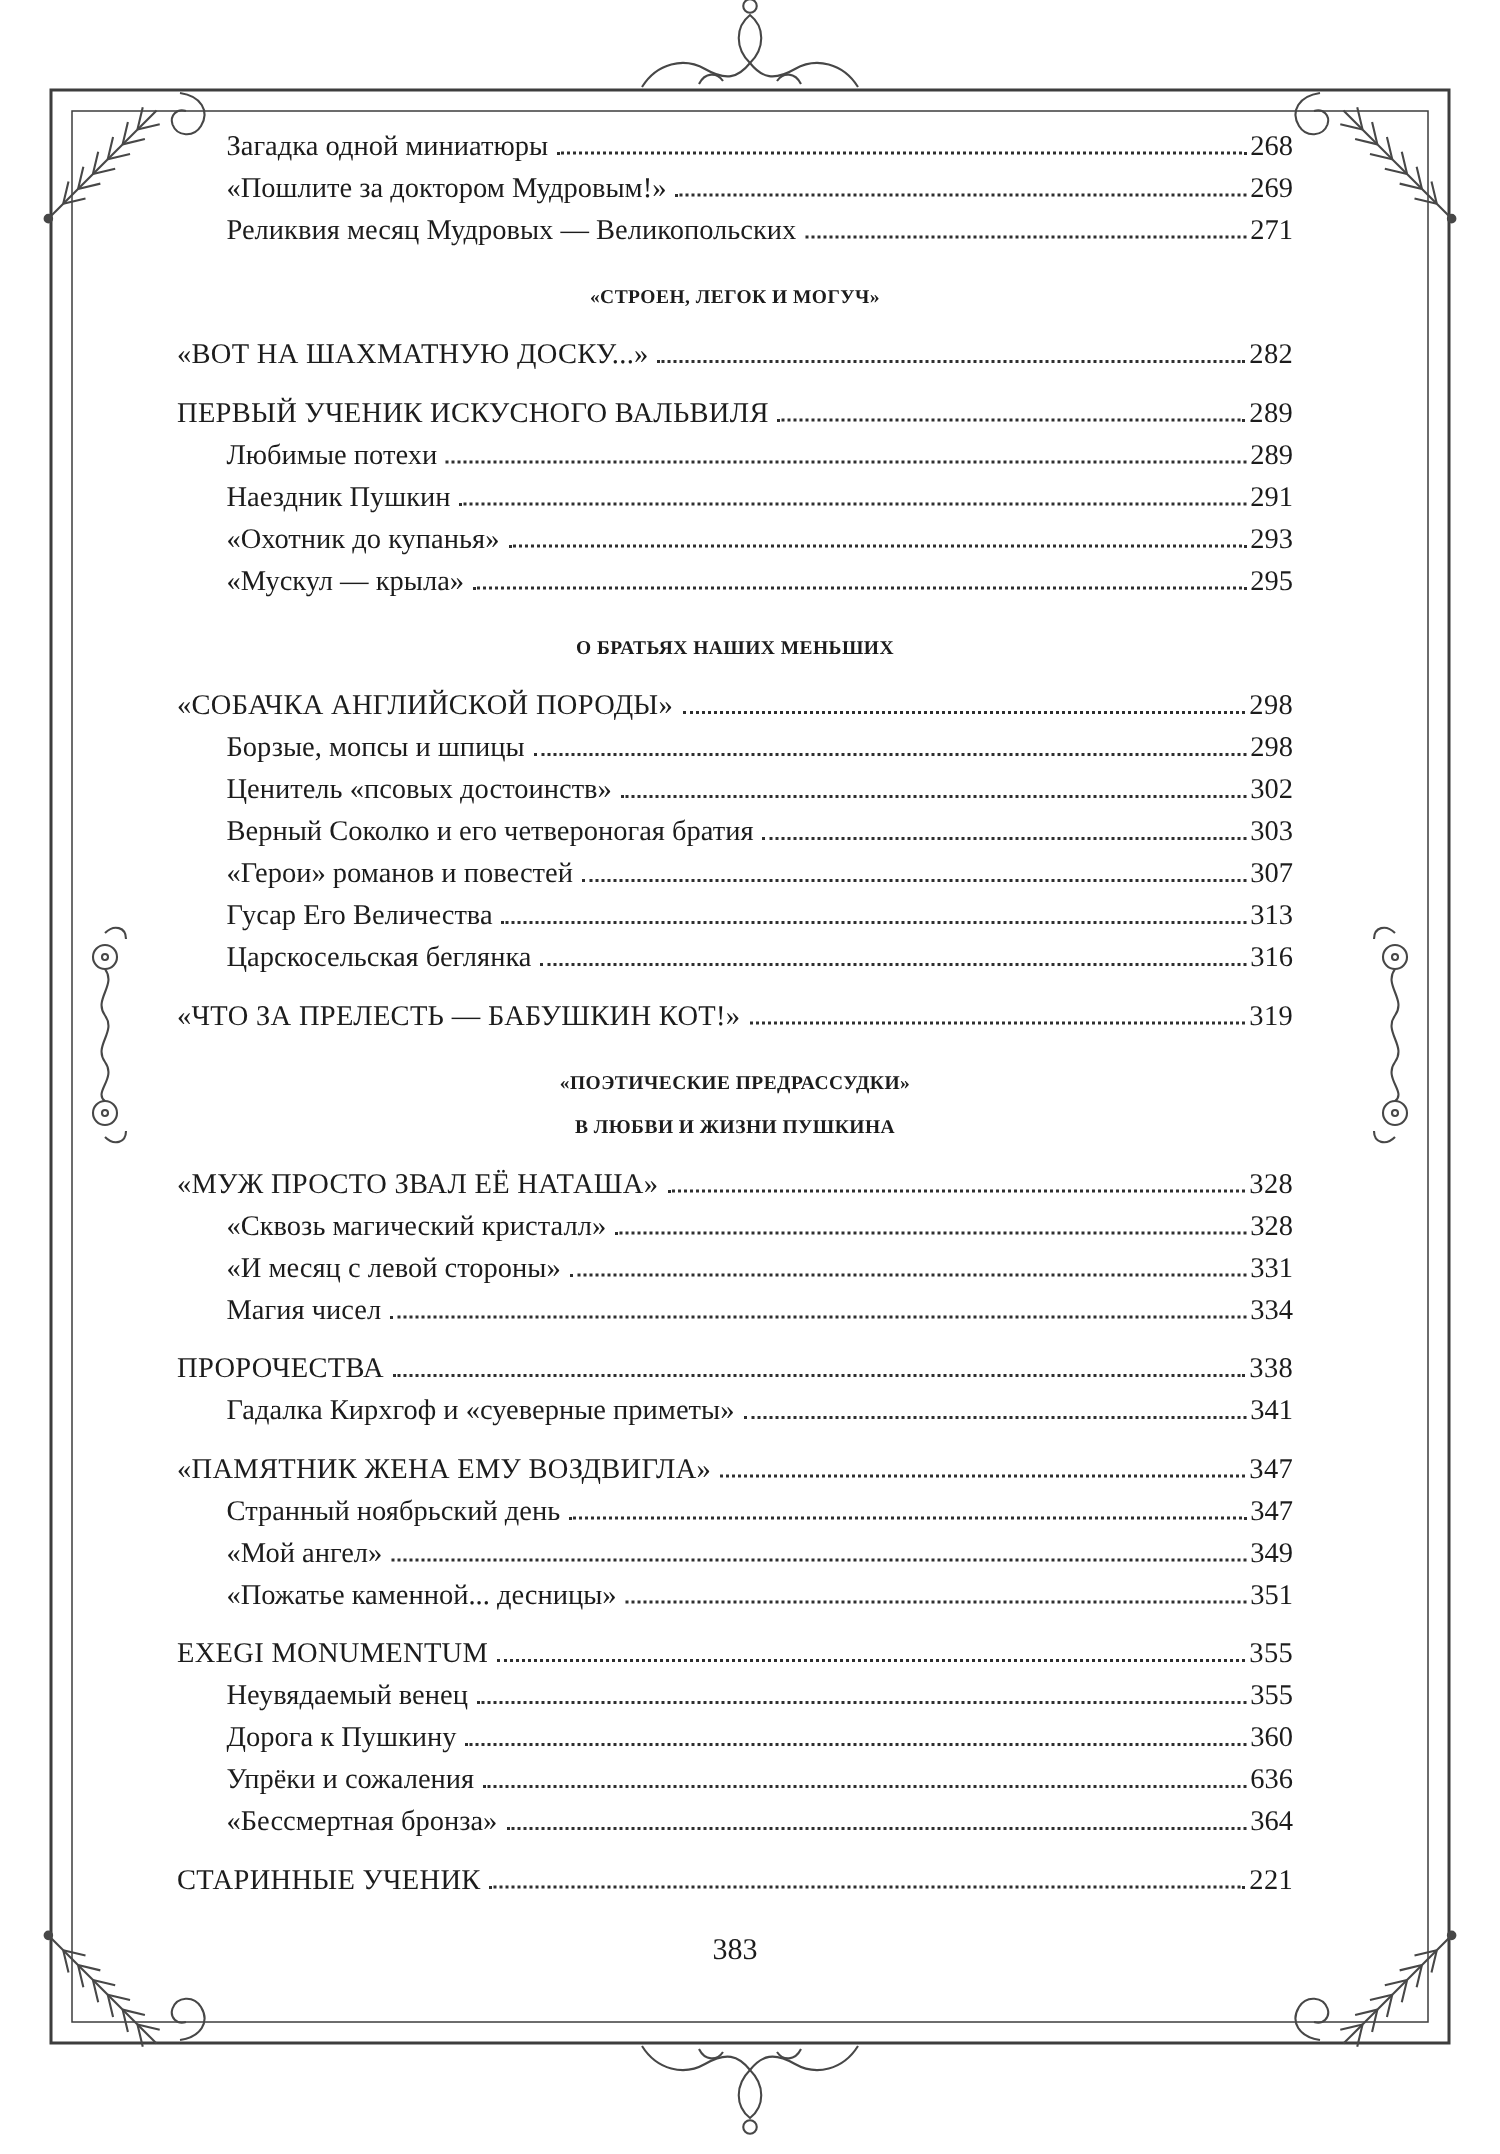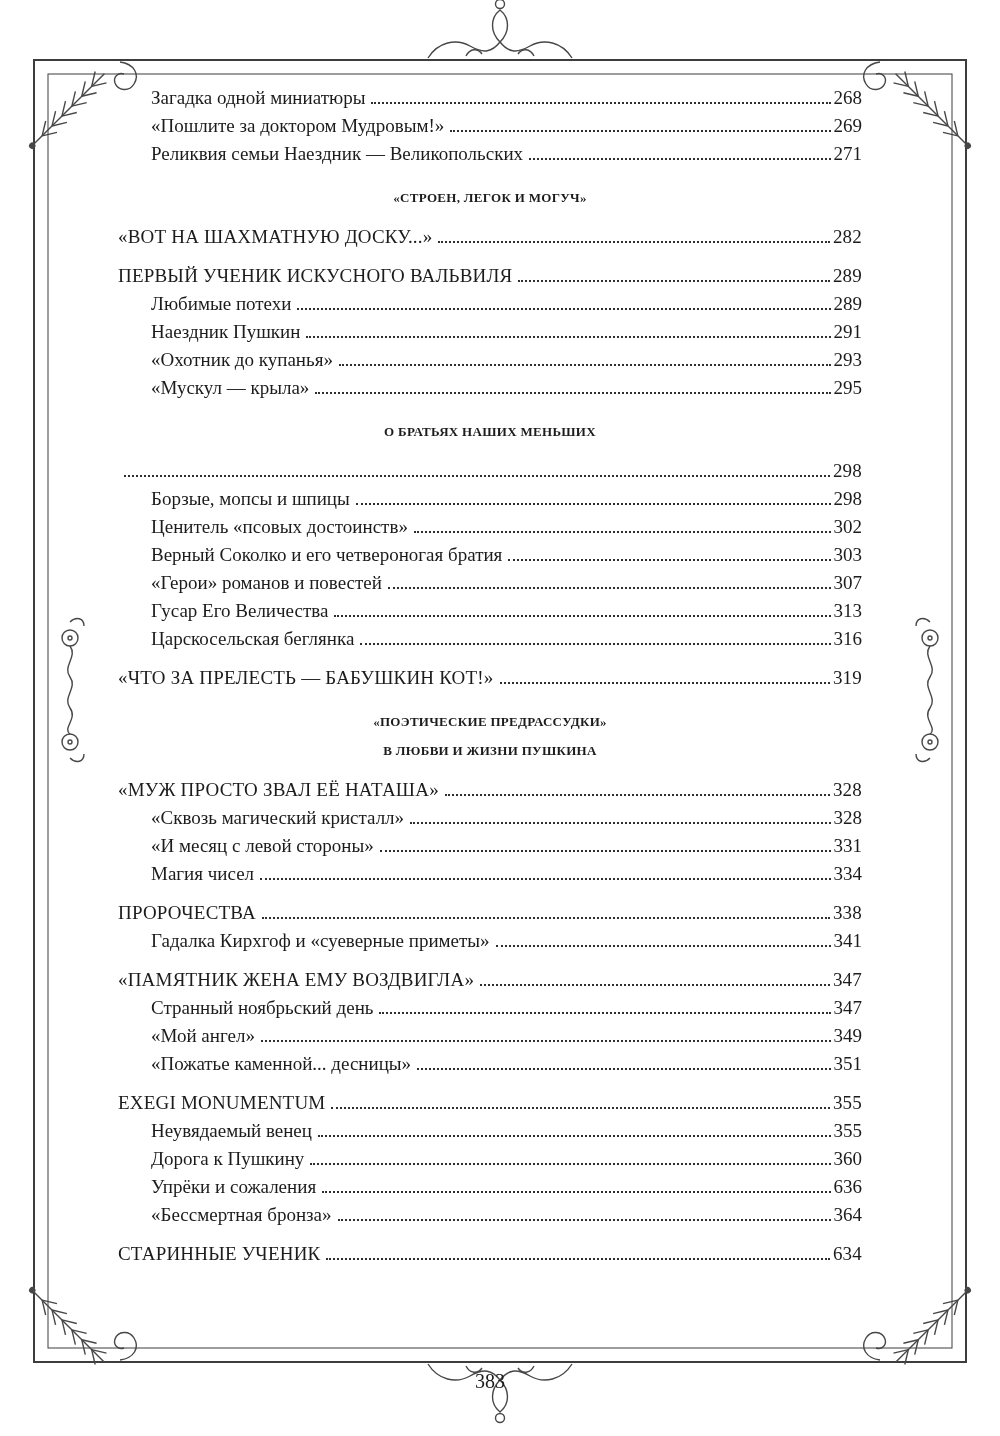"Реликвия семьи Наездник — Великопольских" span.toc-label { text: семьи Наездник -> месяц Мудровых }
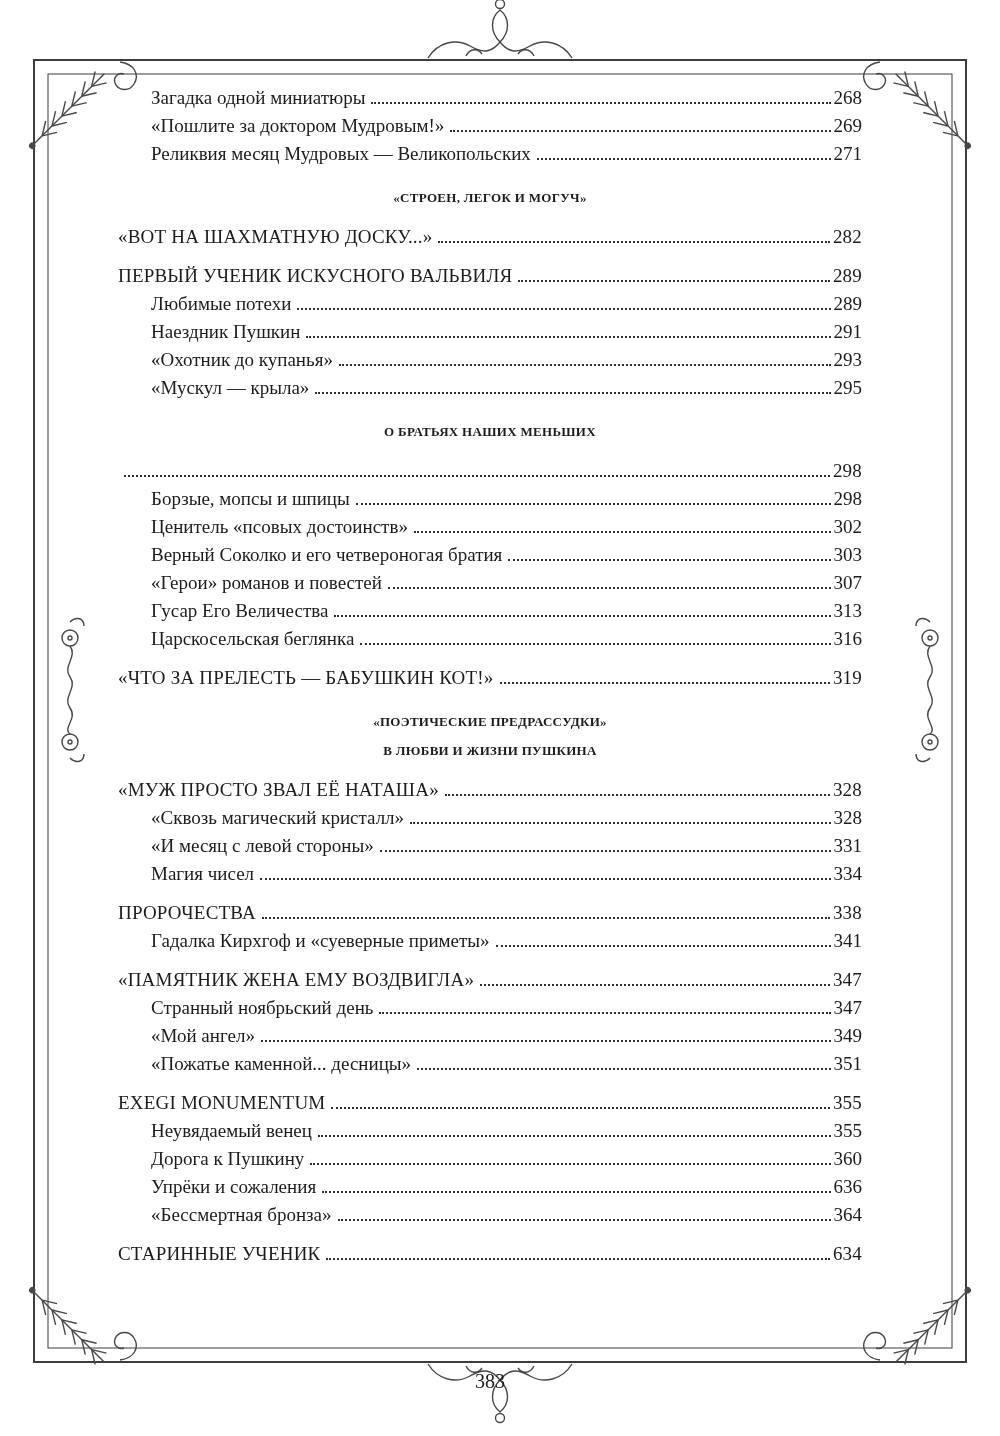"«СОБАЧКА АНГЛИЙСКОЙ ПОРОДЫ»" span.toc-label { html: none -> <span>«СОБАЧКА АНГЛИЙСКОЙ ПОРОДЫ»</span> }
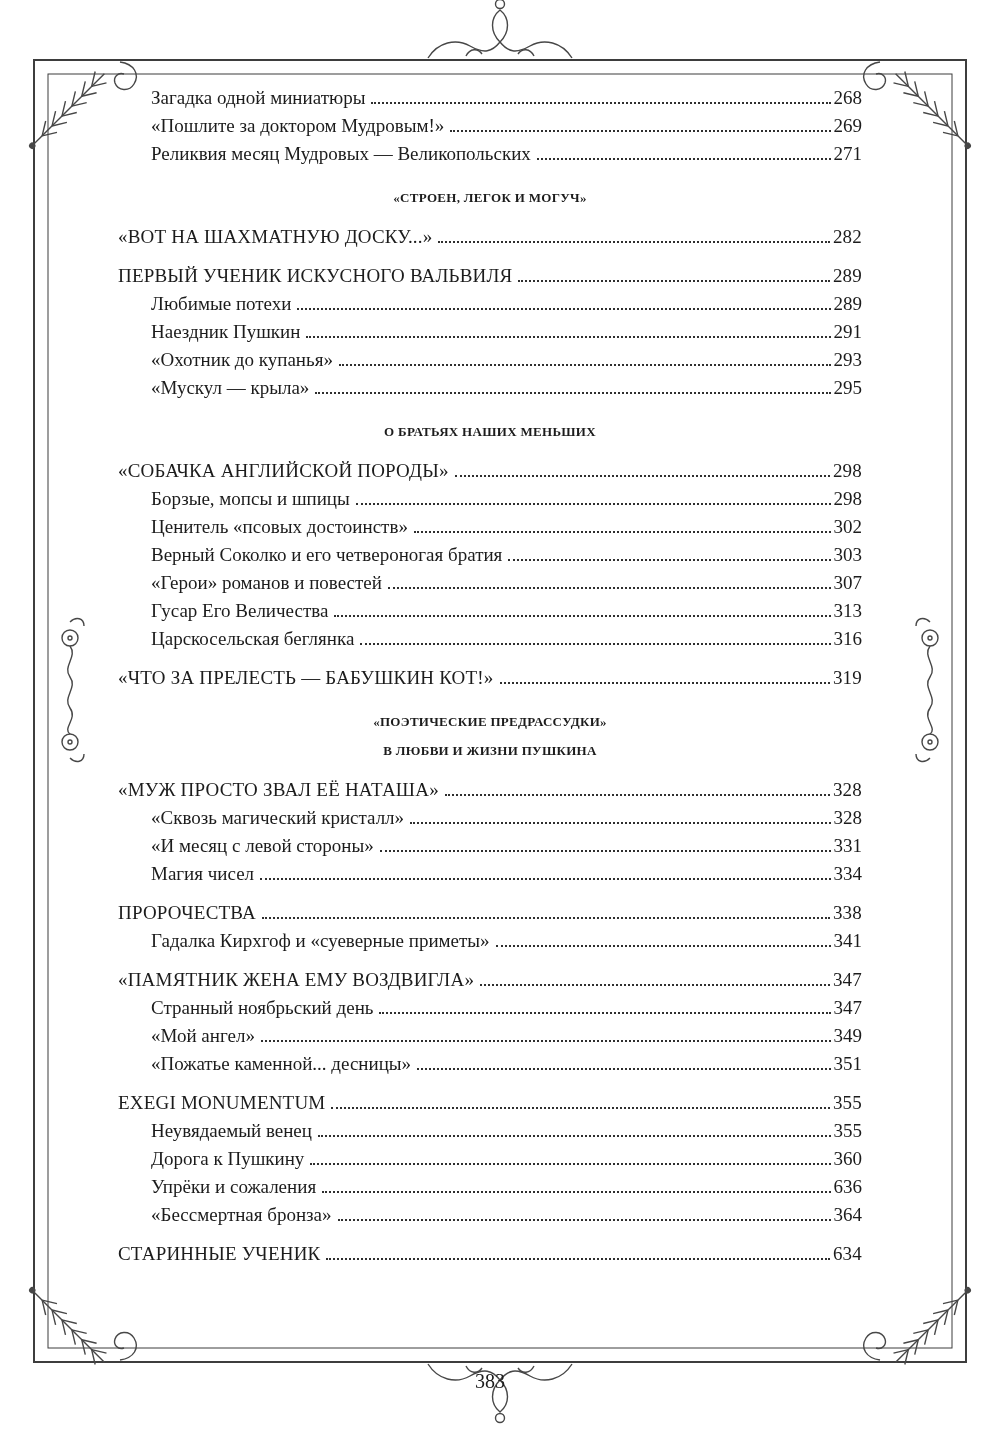"634" span.toc-page { text: 634 -> 221 }
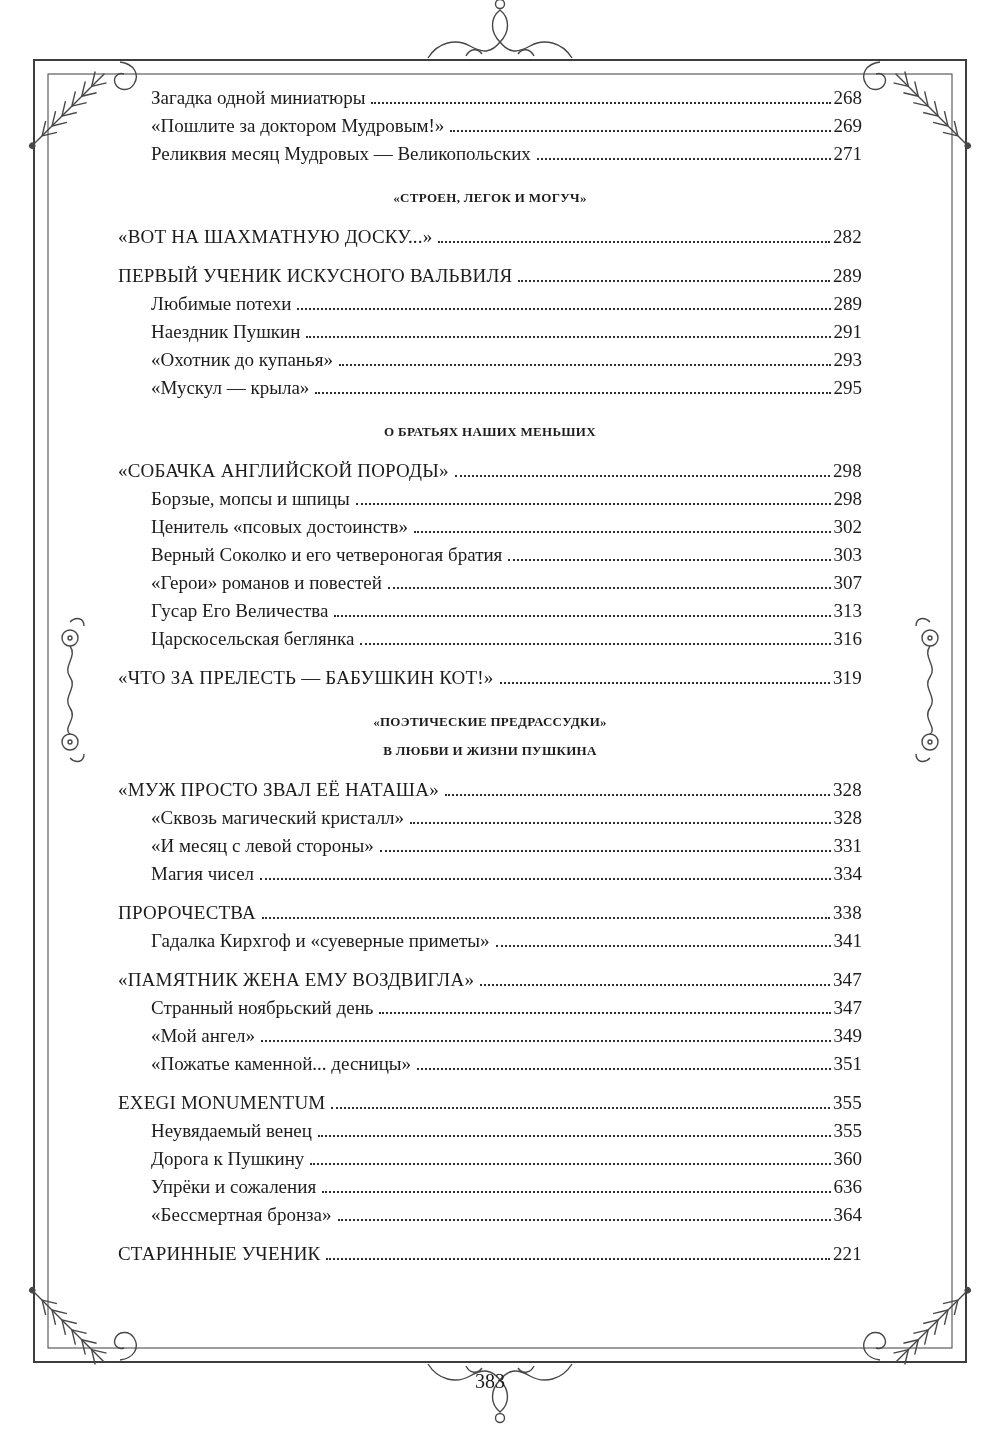"383" .folio { top: 1370px -> 1289px }
